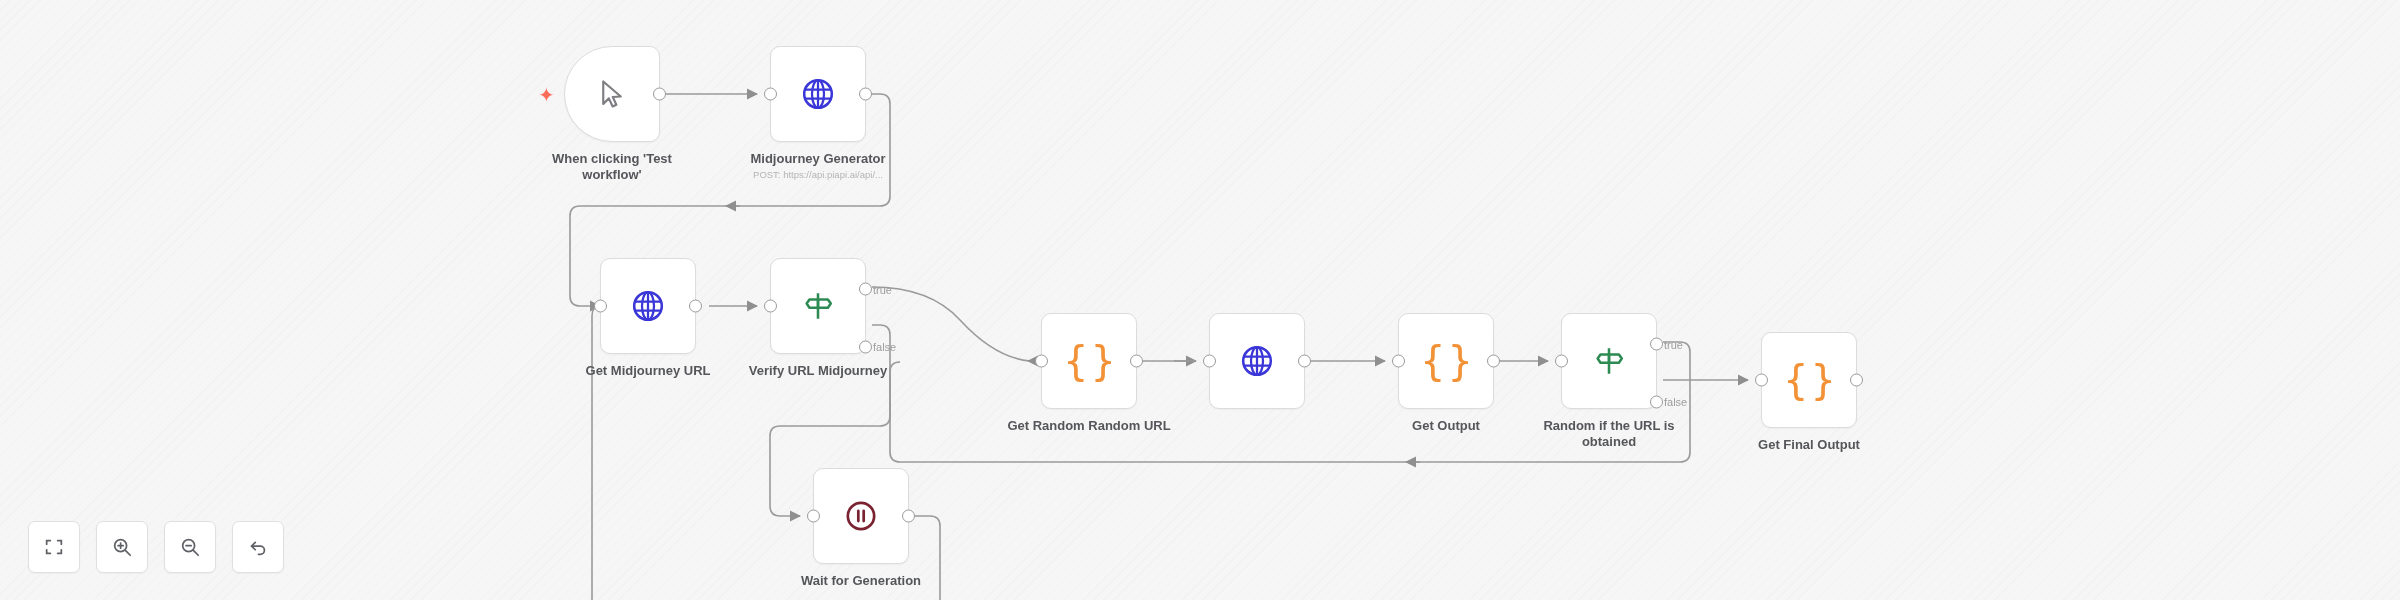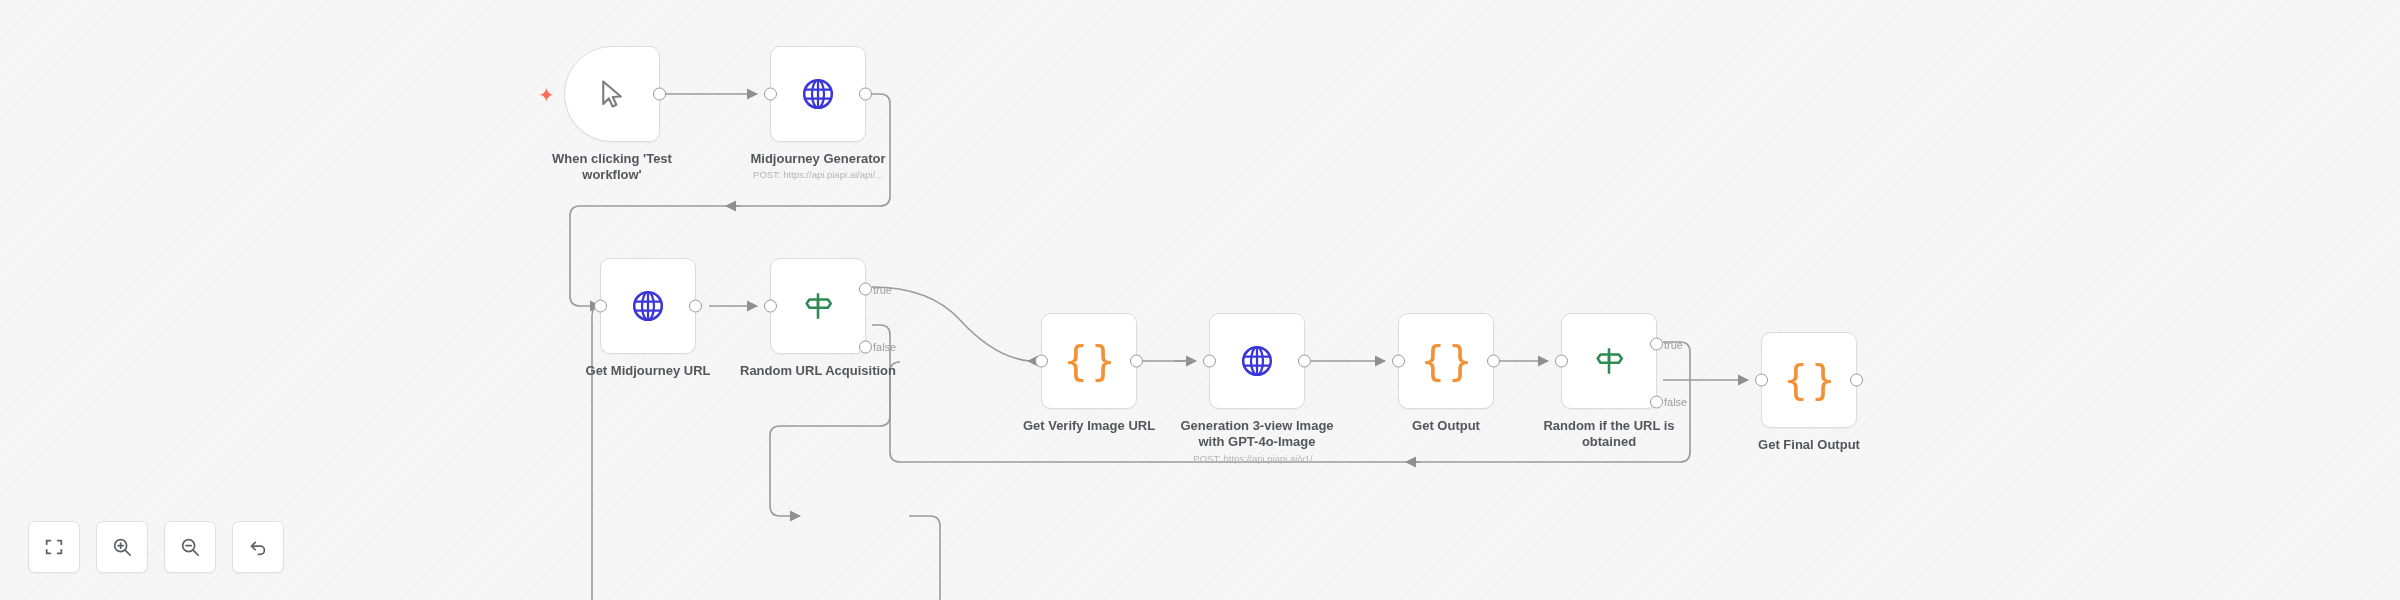"Random URL Acquisition" div.title { text: Random URL Acquisition -> Verify URL Midjourney }
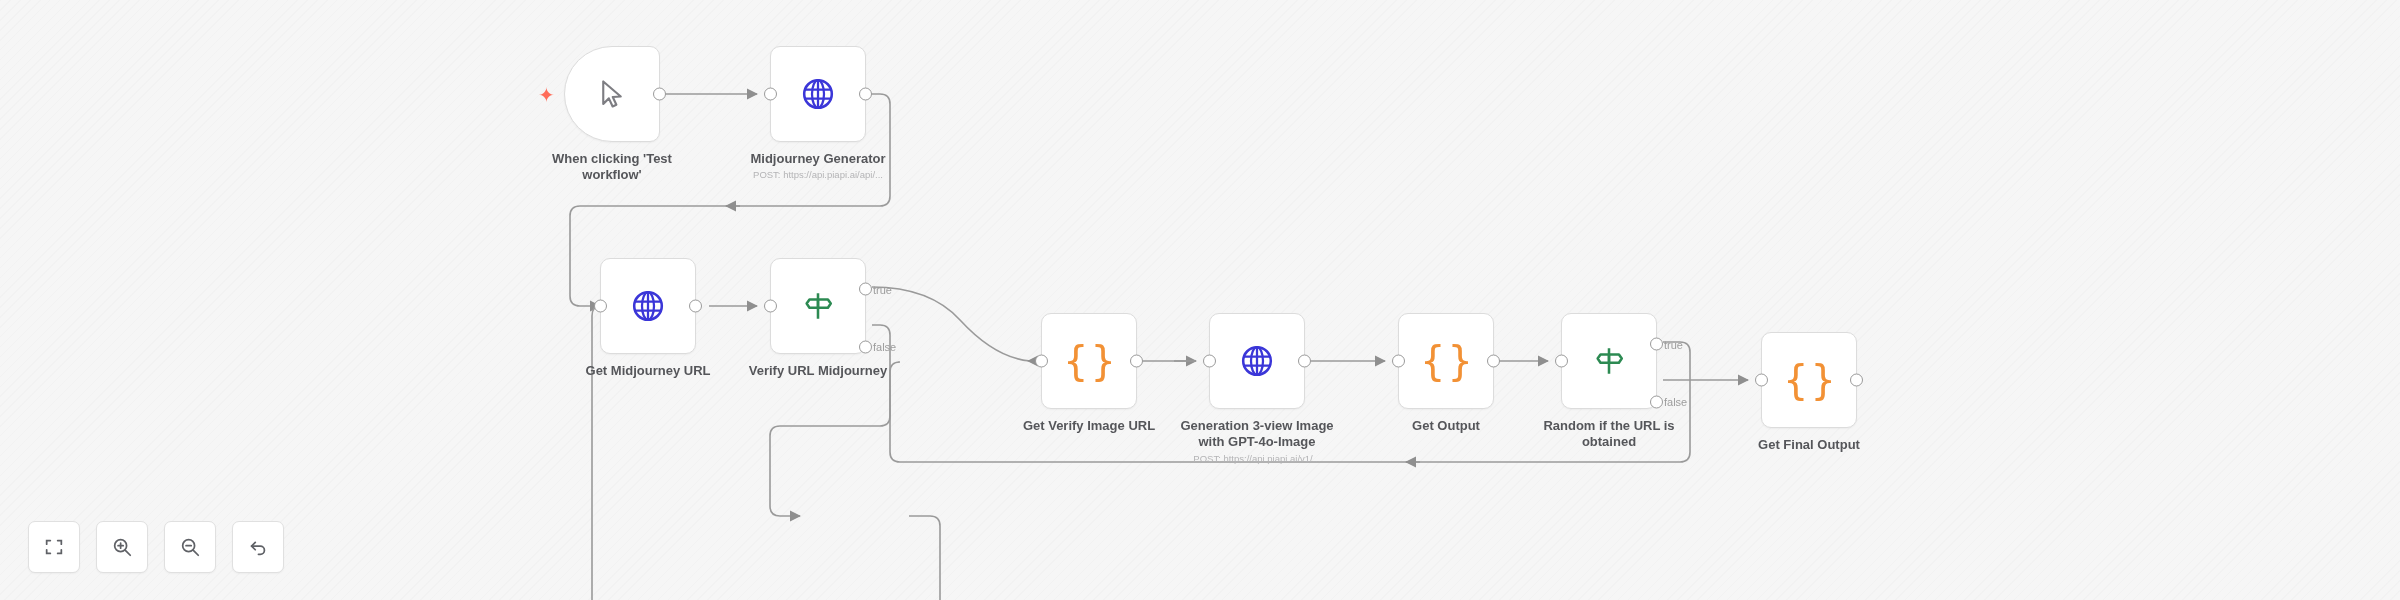"Get Verify Image URL" div.title { text: Verify Image -> Random Random }
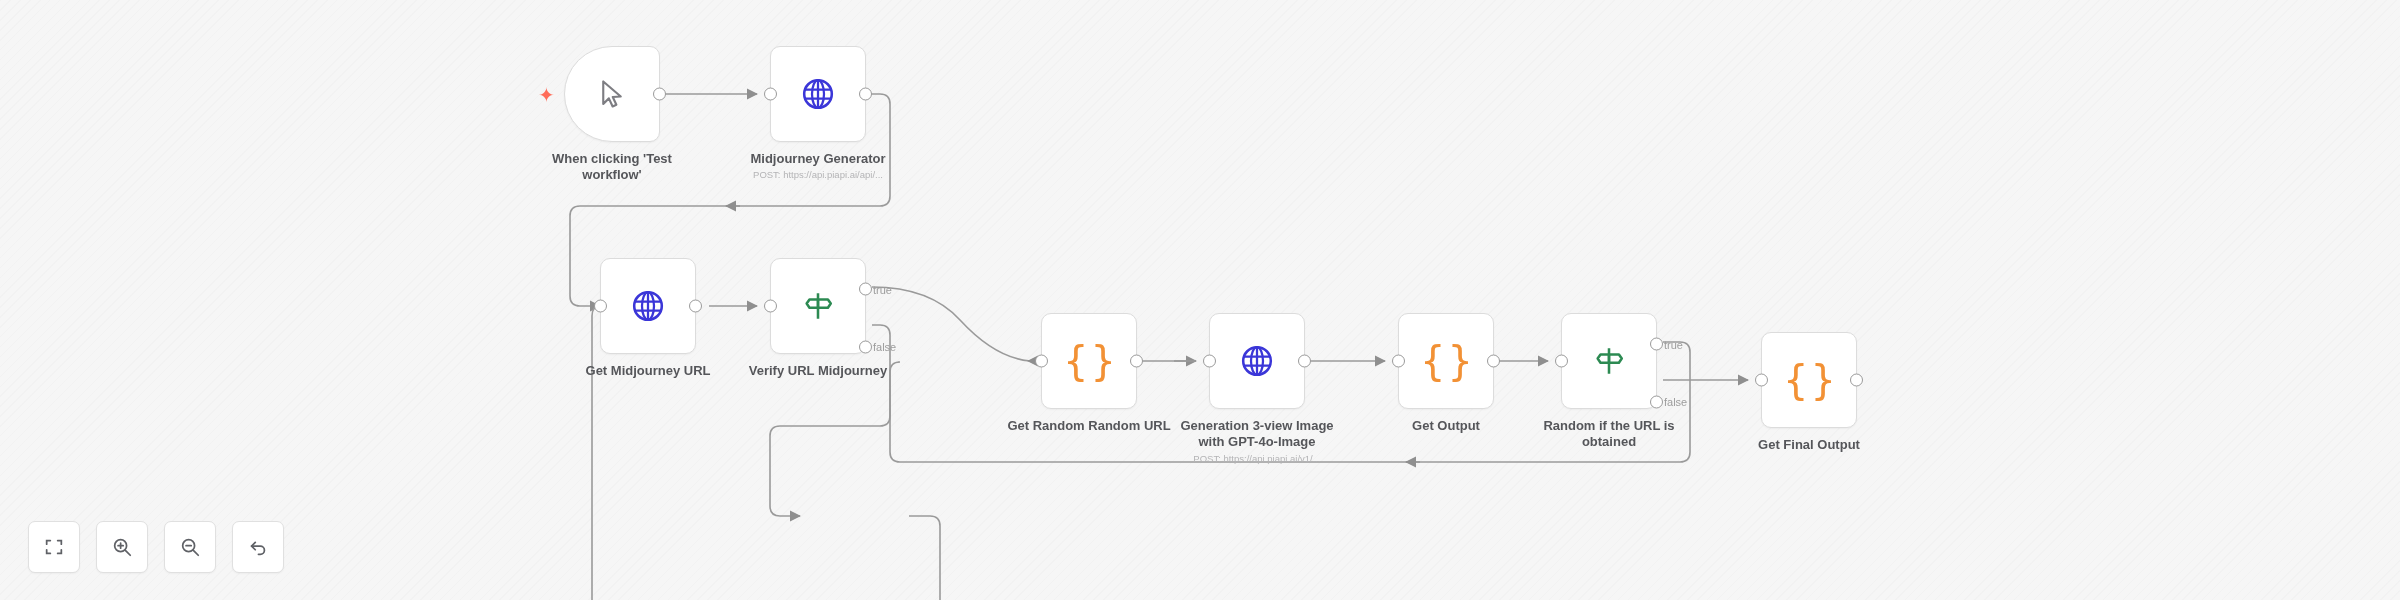"Generation 3-view Image with" div.caption { html: <div> <div>Generation 3-view Image with GPT-4o-Image</div> <div>POST: https://api.piapi.ai/v1/...</div> </div> -> none }
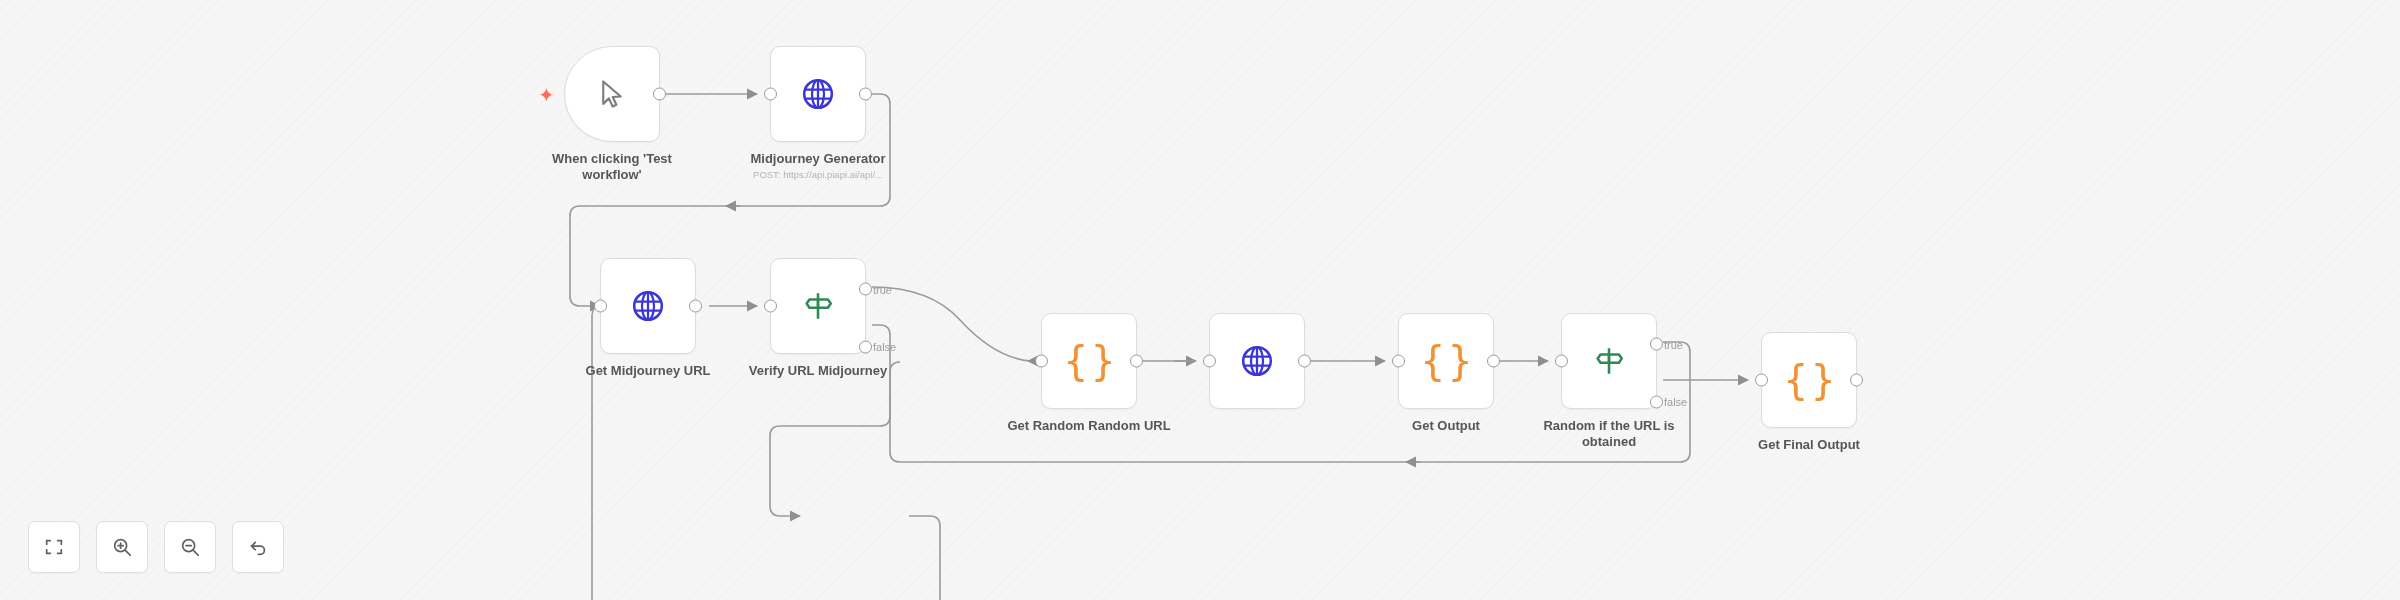"Wait for Generation" div.node { html: none -> <div> <div> <svg> <circle></circle> <path></path> </svg> </div> <span></span> <span></span> <div> <div>Wait for Generation</div> </div> </div> }
